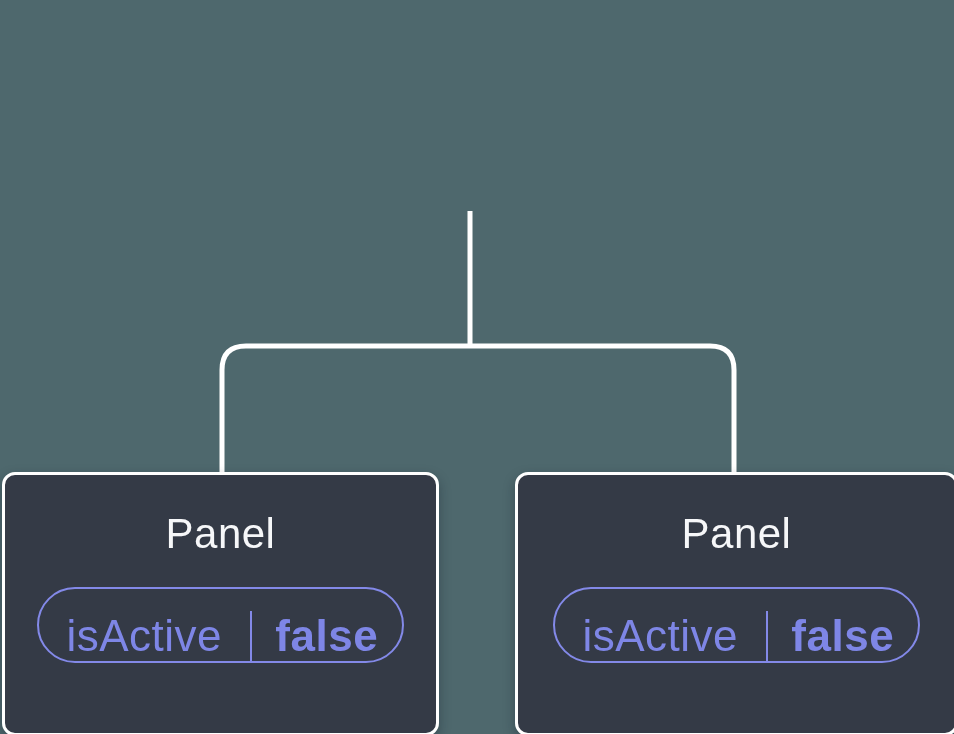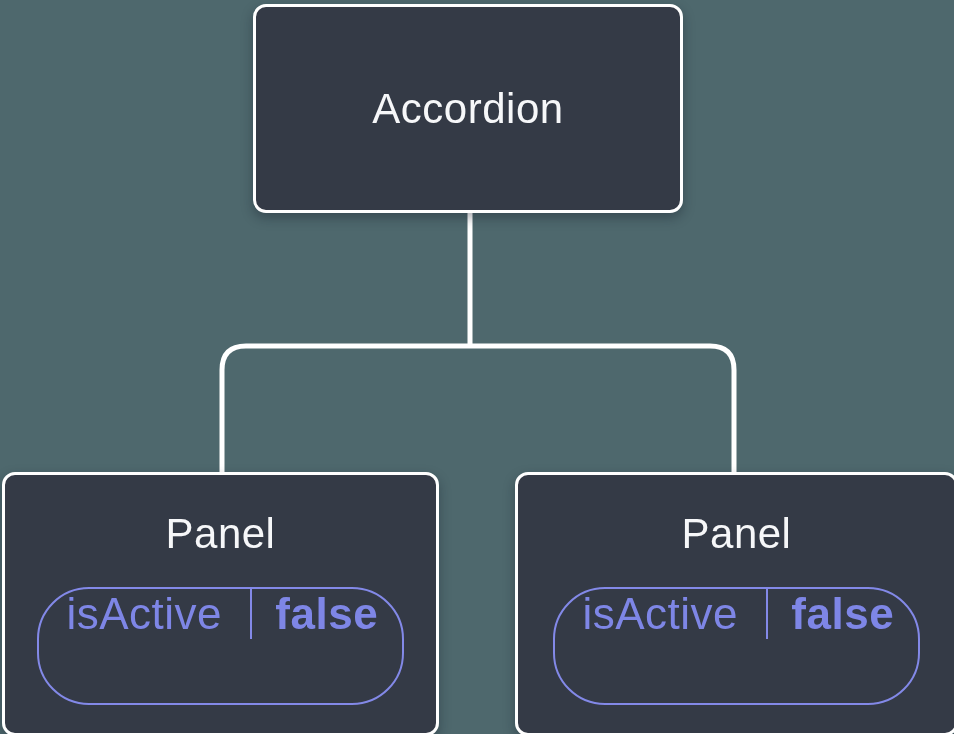"Accordion" div.node { html: <div> <div>Accordion</div> </div> -> none }
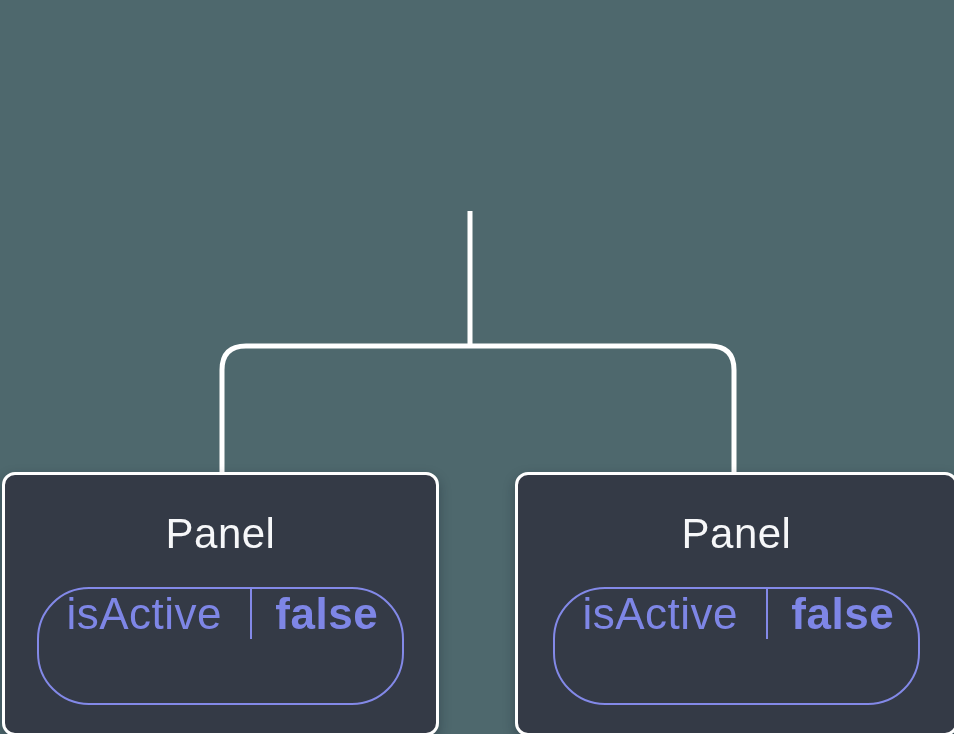"isActive" .state-pill { align-items: flex-start -> flex-end; height: 118px -> 76px }
